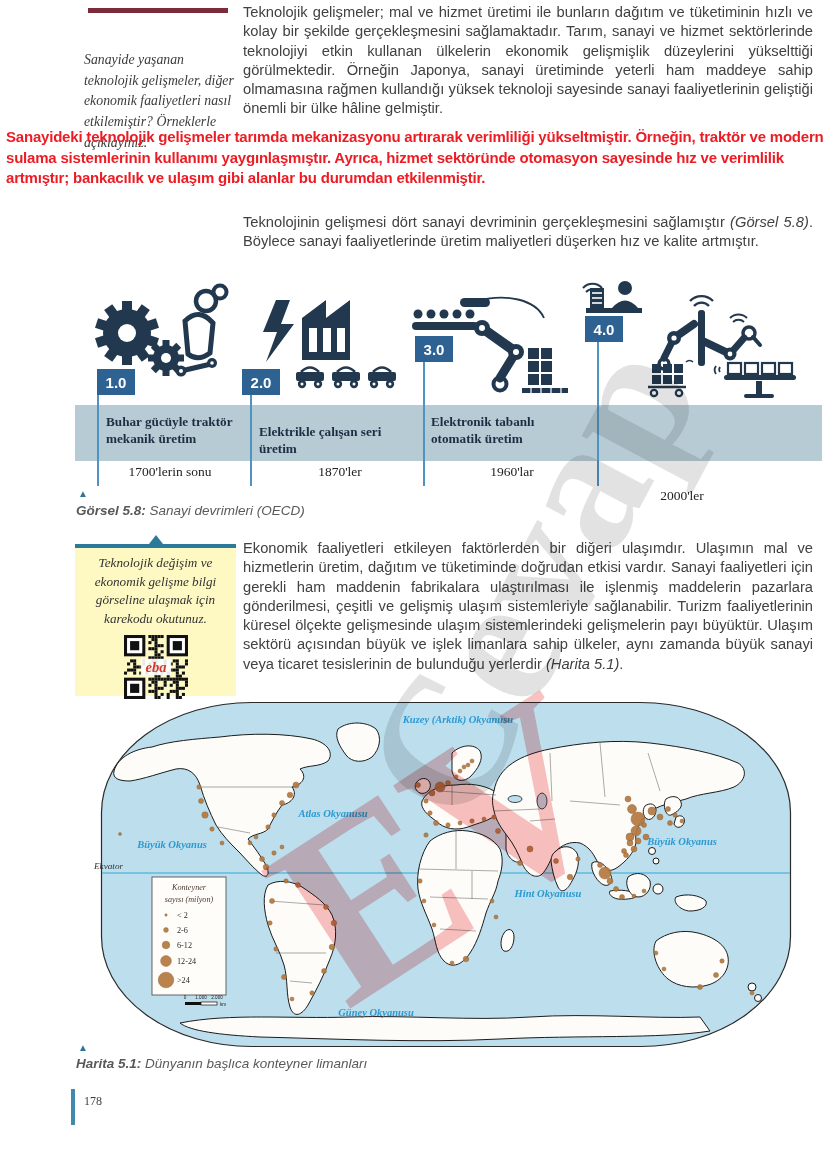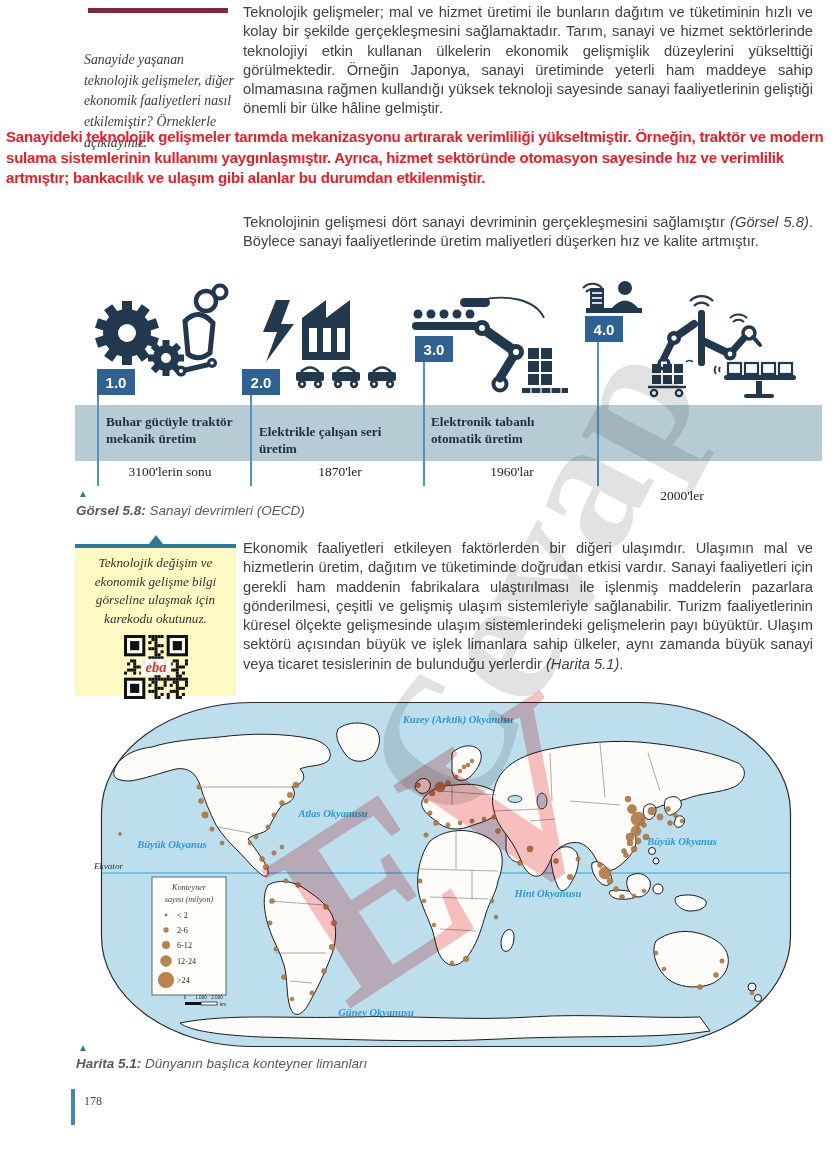"3100'lerin sonu" div.abs { text: 3100'lerin -> 1700'lerin }
